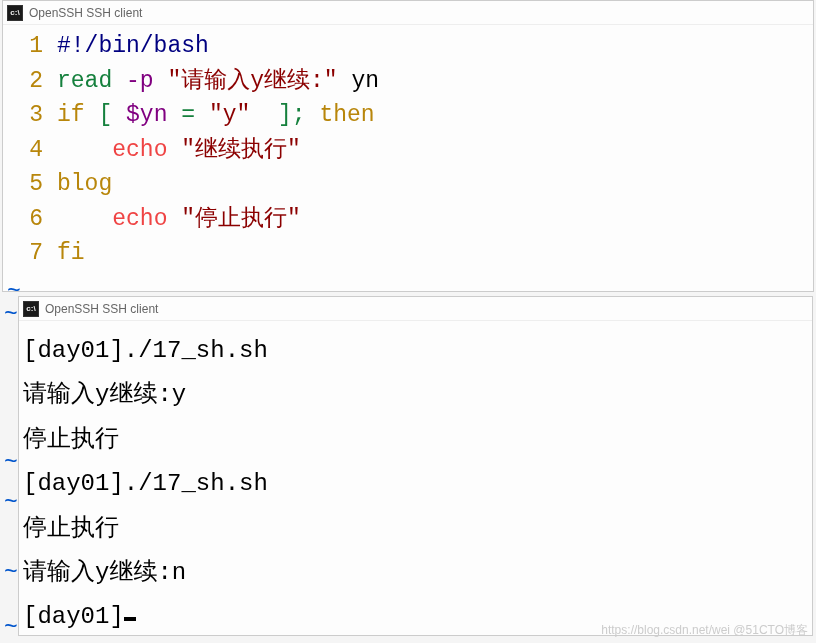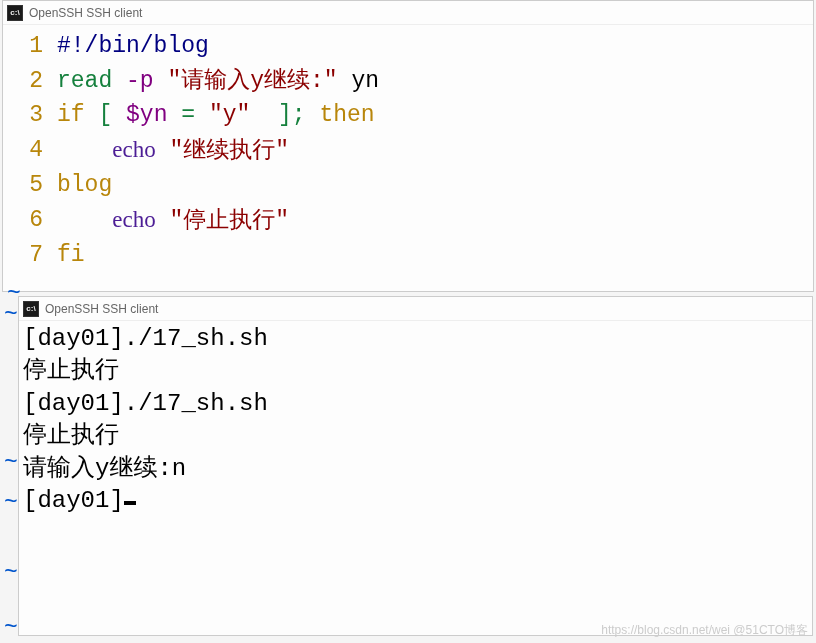"#!/bin/blog" span.tok-navy { text: /bin/blog -> /bin/bash }
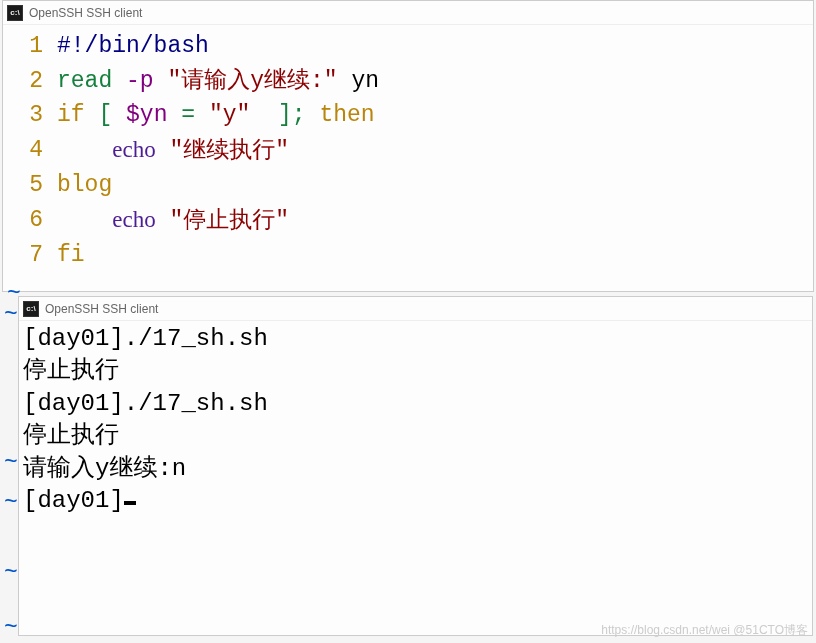"echo" .tok-green { color: #4c1d95 -> #ef4444; font-family: Liberation Serif, serif -> none }
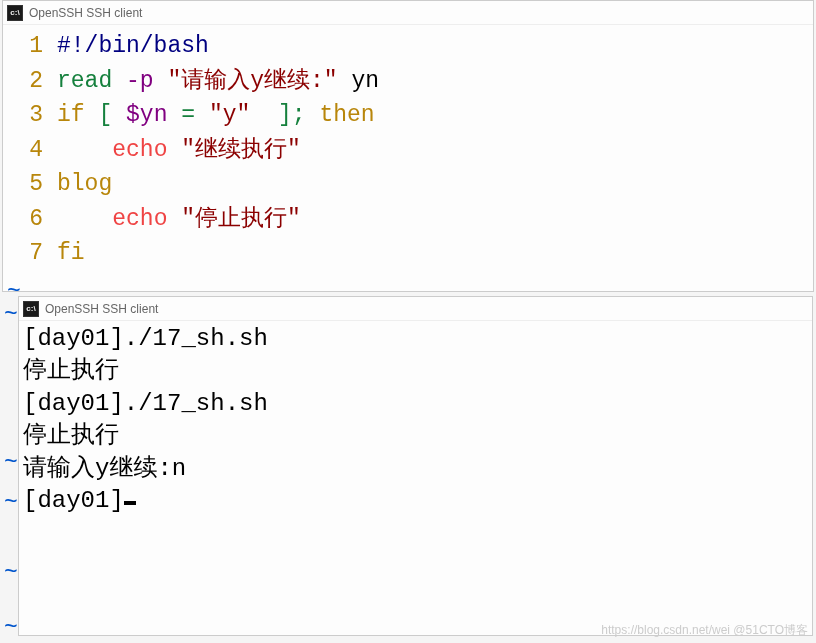"[day01]./17_sh.sh" .term-line { margin-top: none -> 12px }
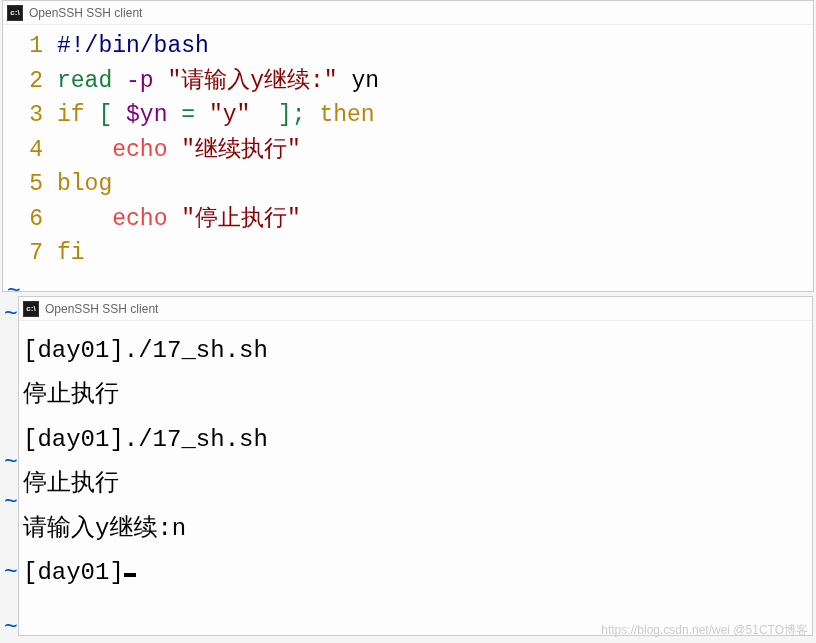"请输入y继续:y" div.term-line { html: none -> <div>请输入y继续:y</div> }
